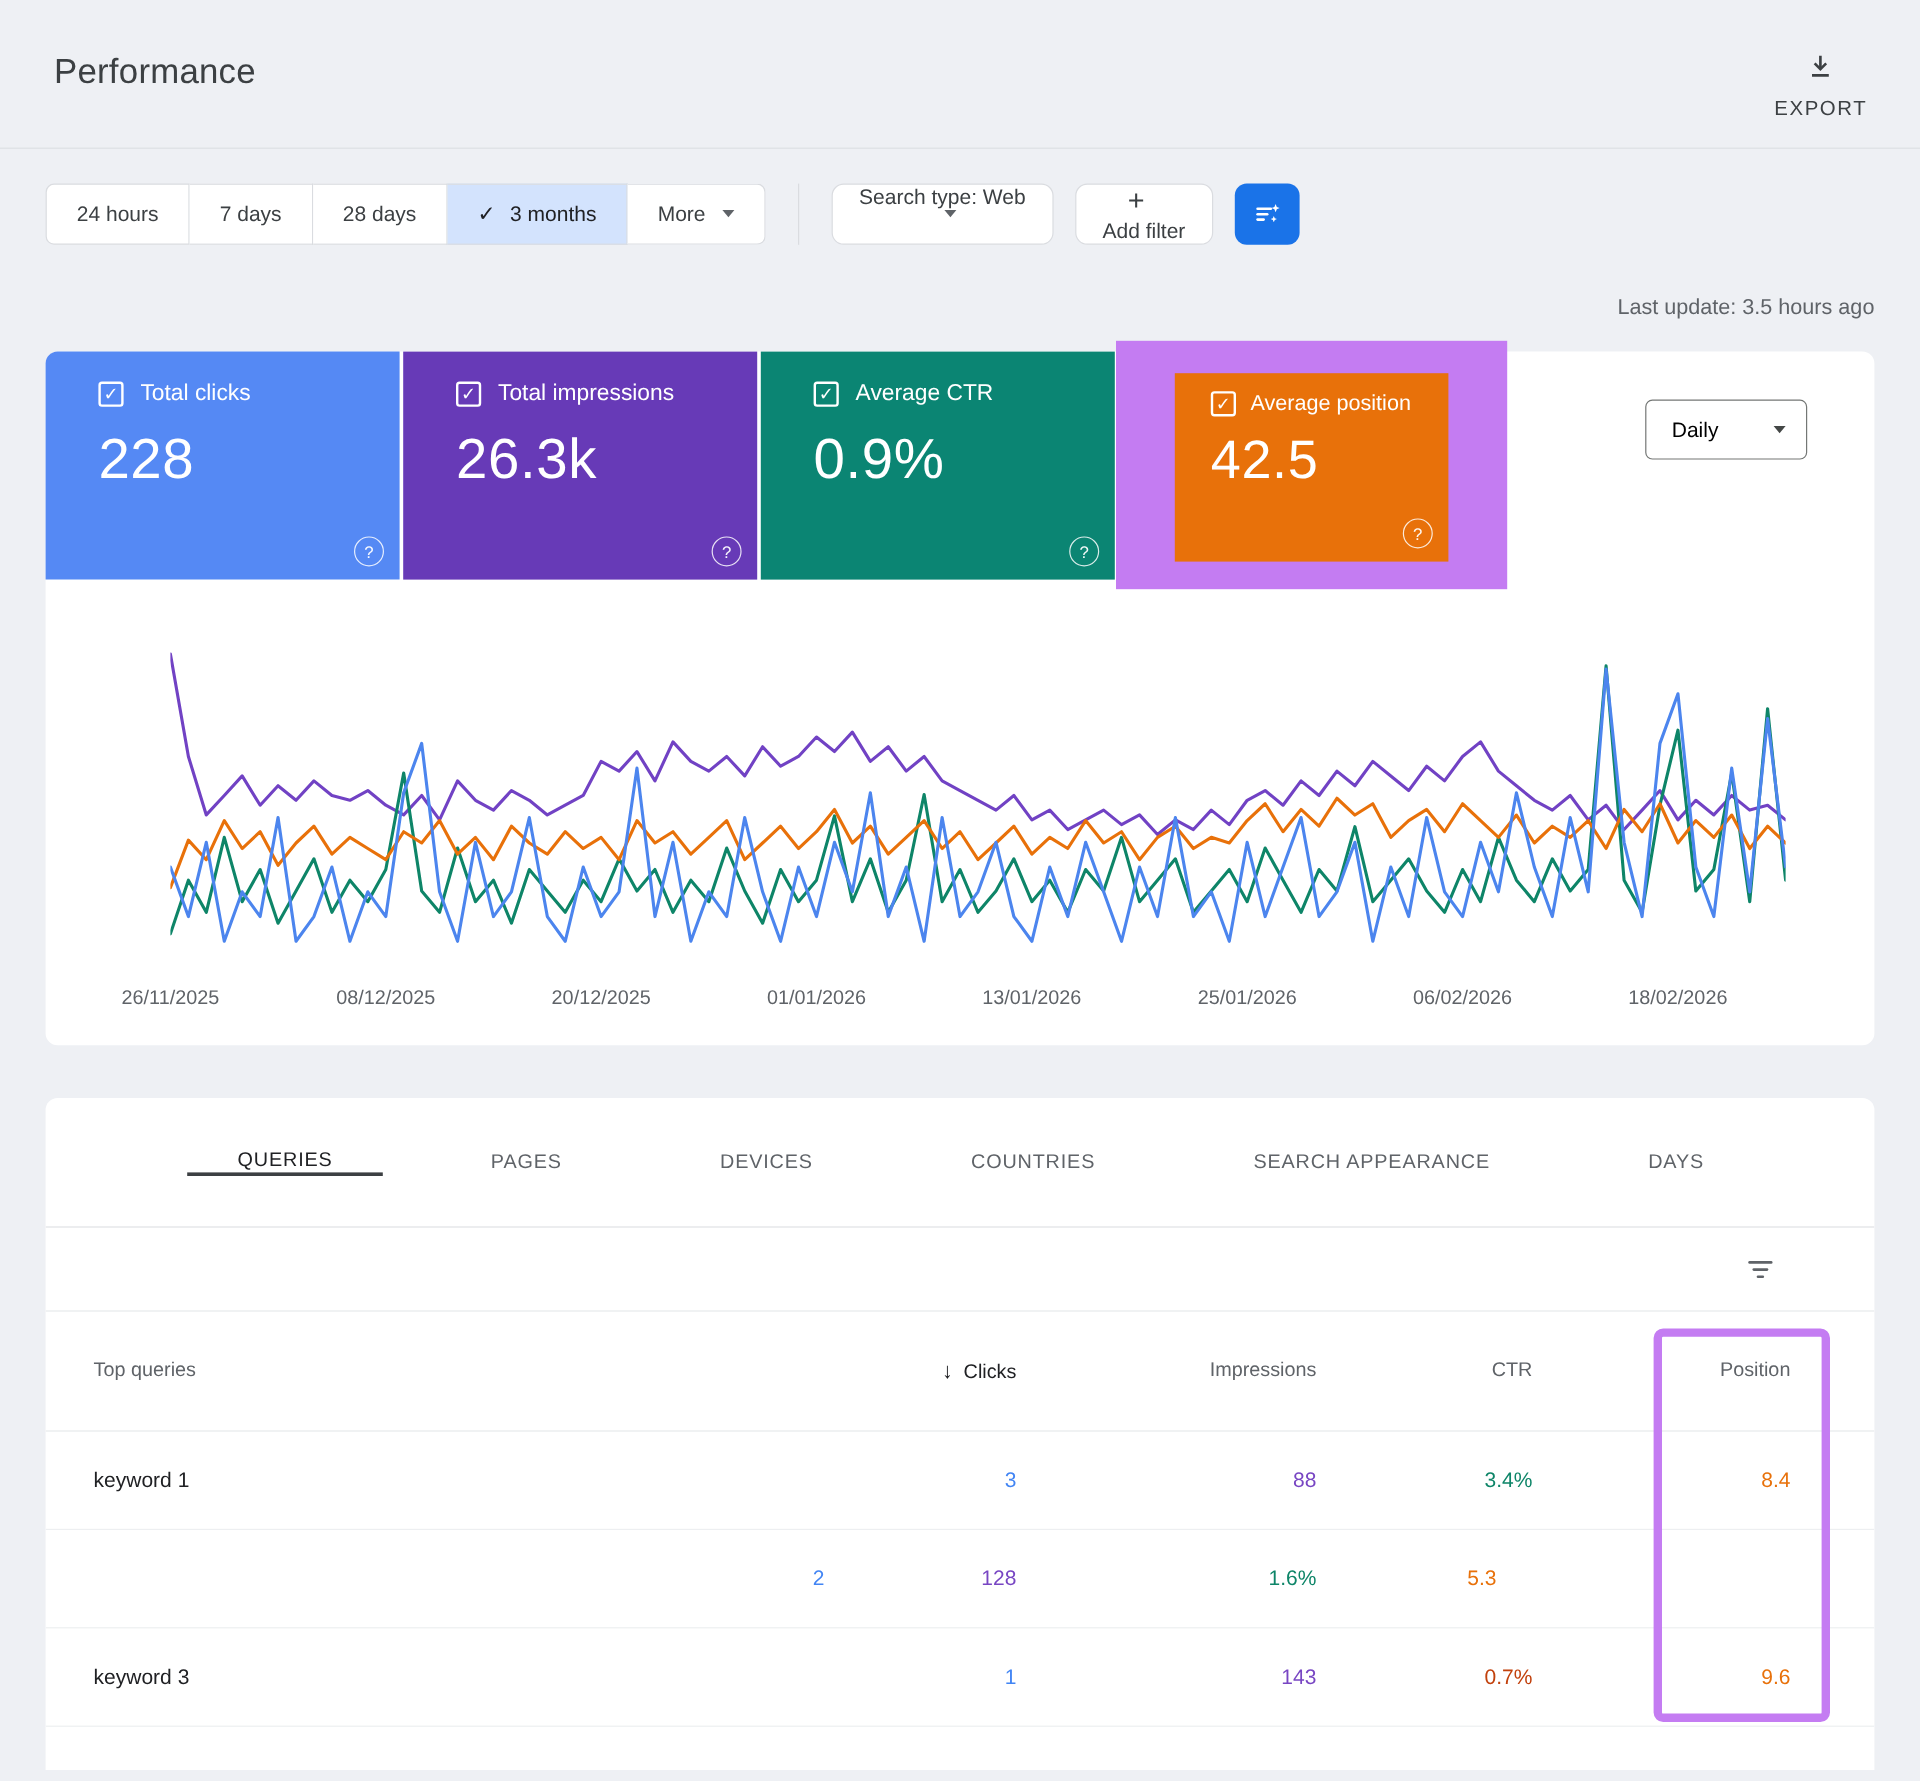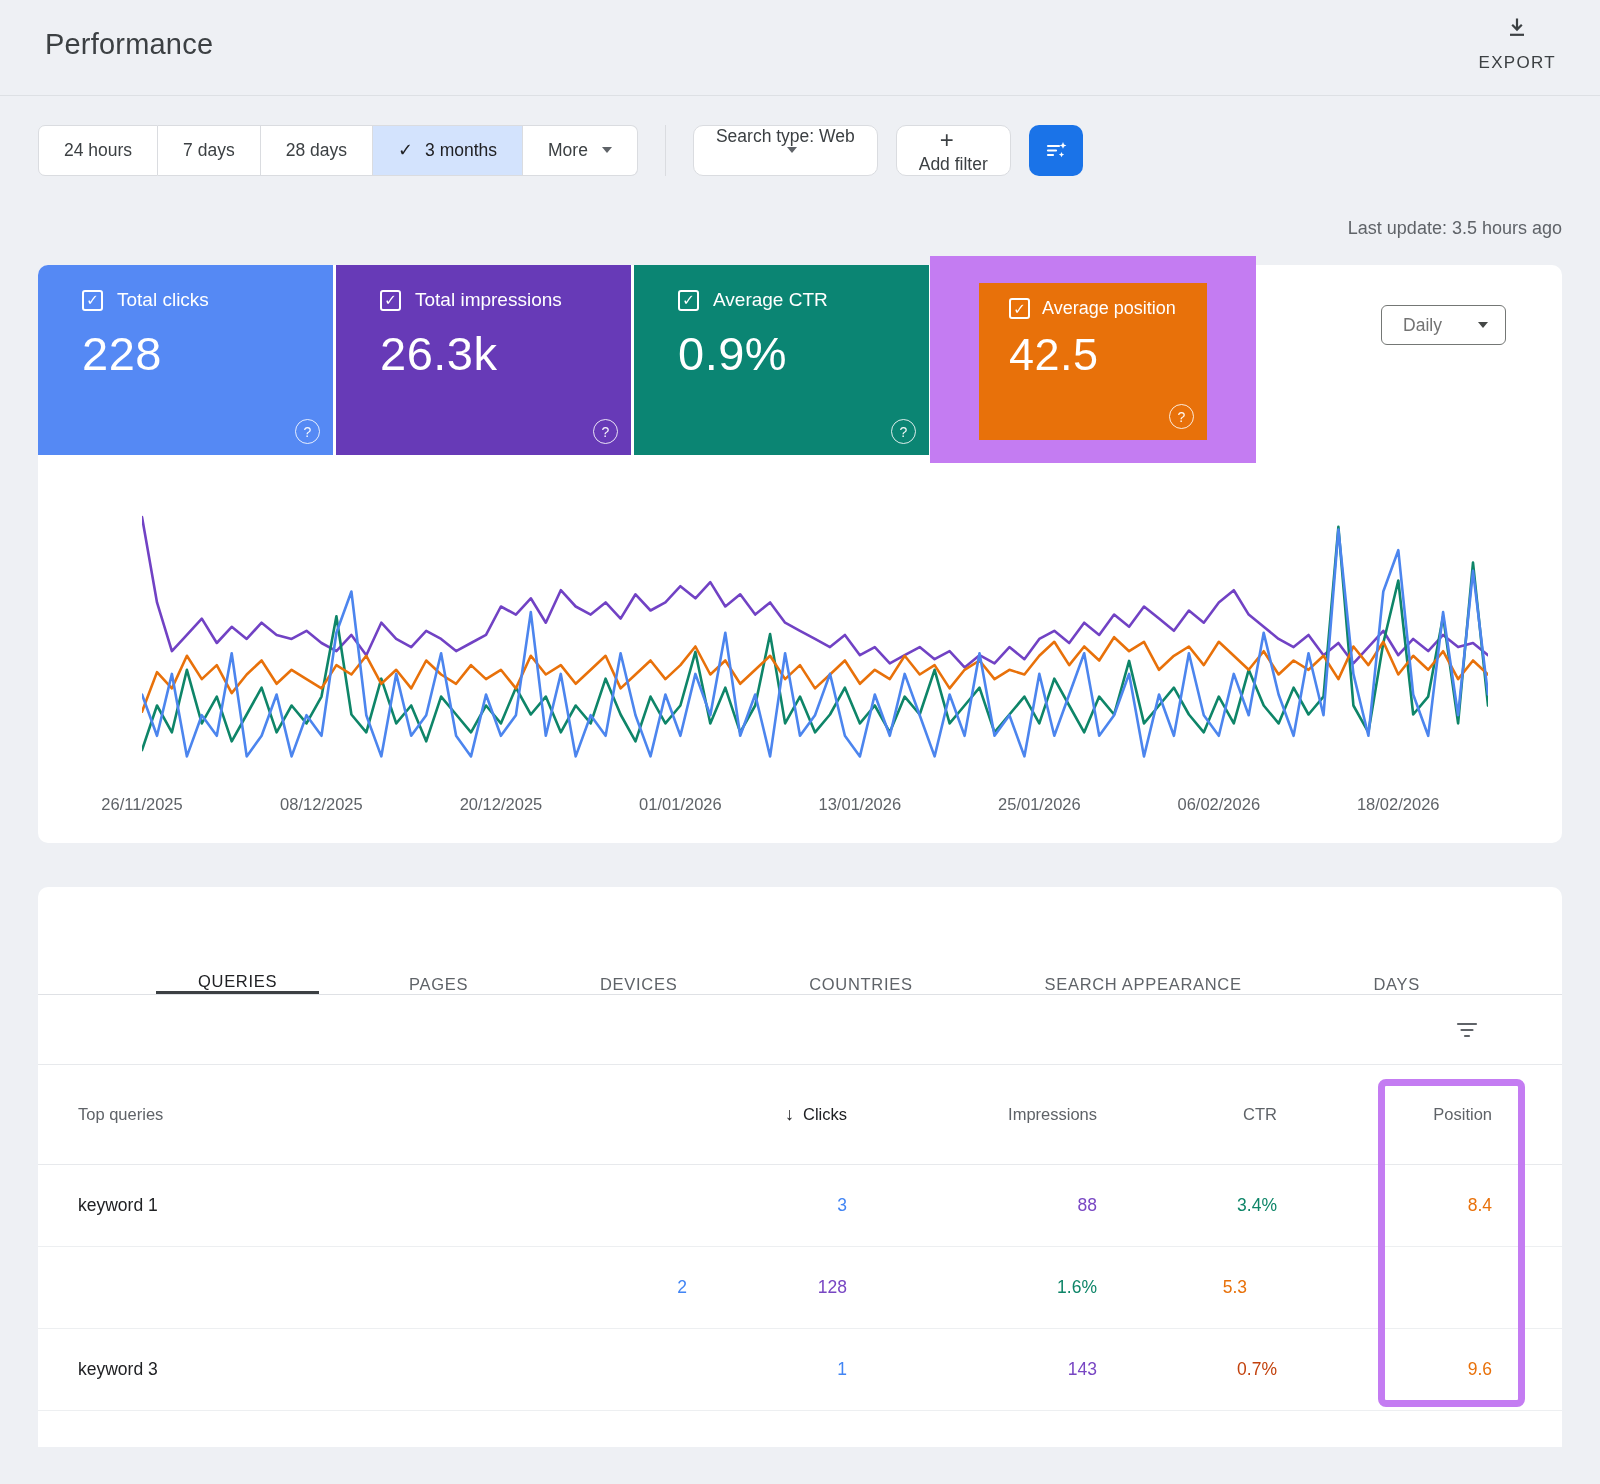"Performance" .header-row { align-items: center -> flex-start; padding: 16px 44px 22px 45px -> 44px 44px 22px 45px }
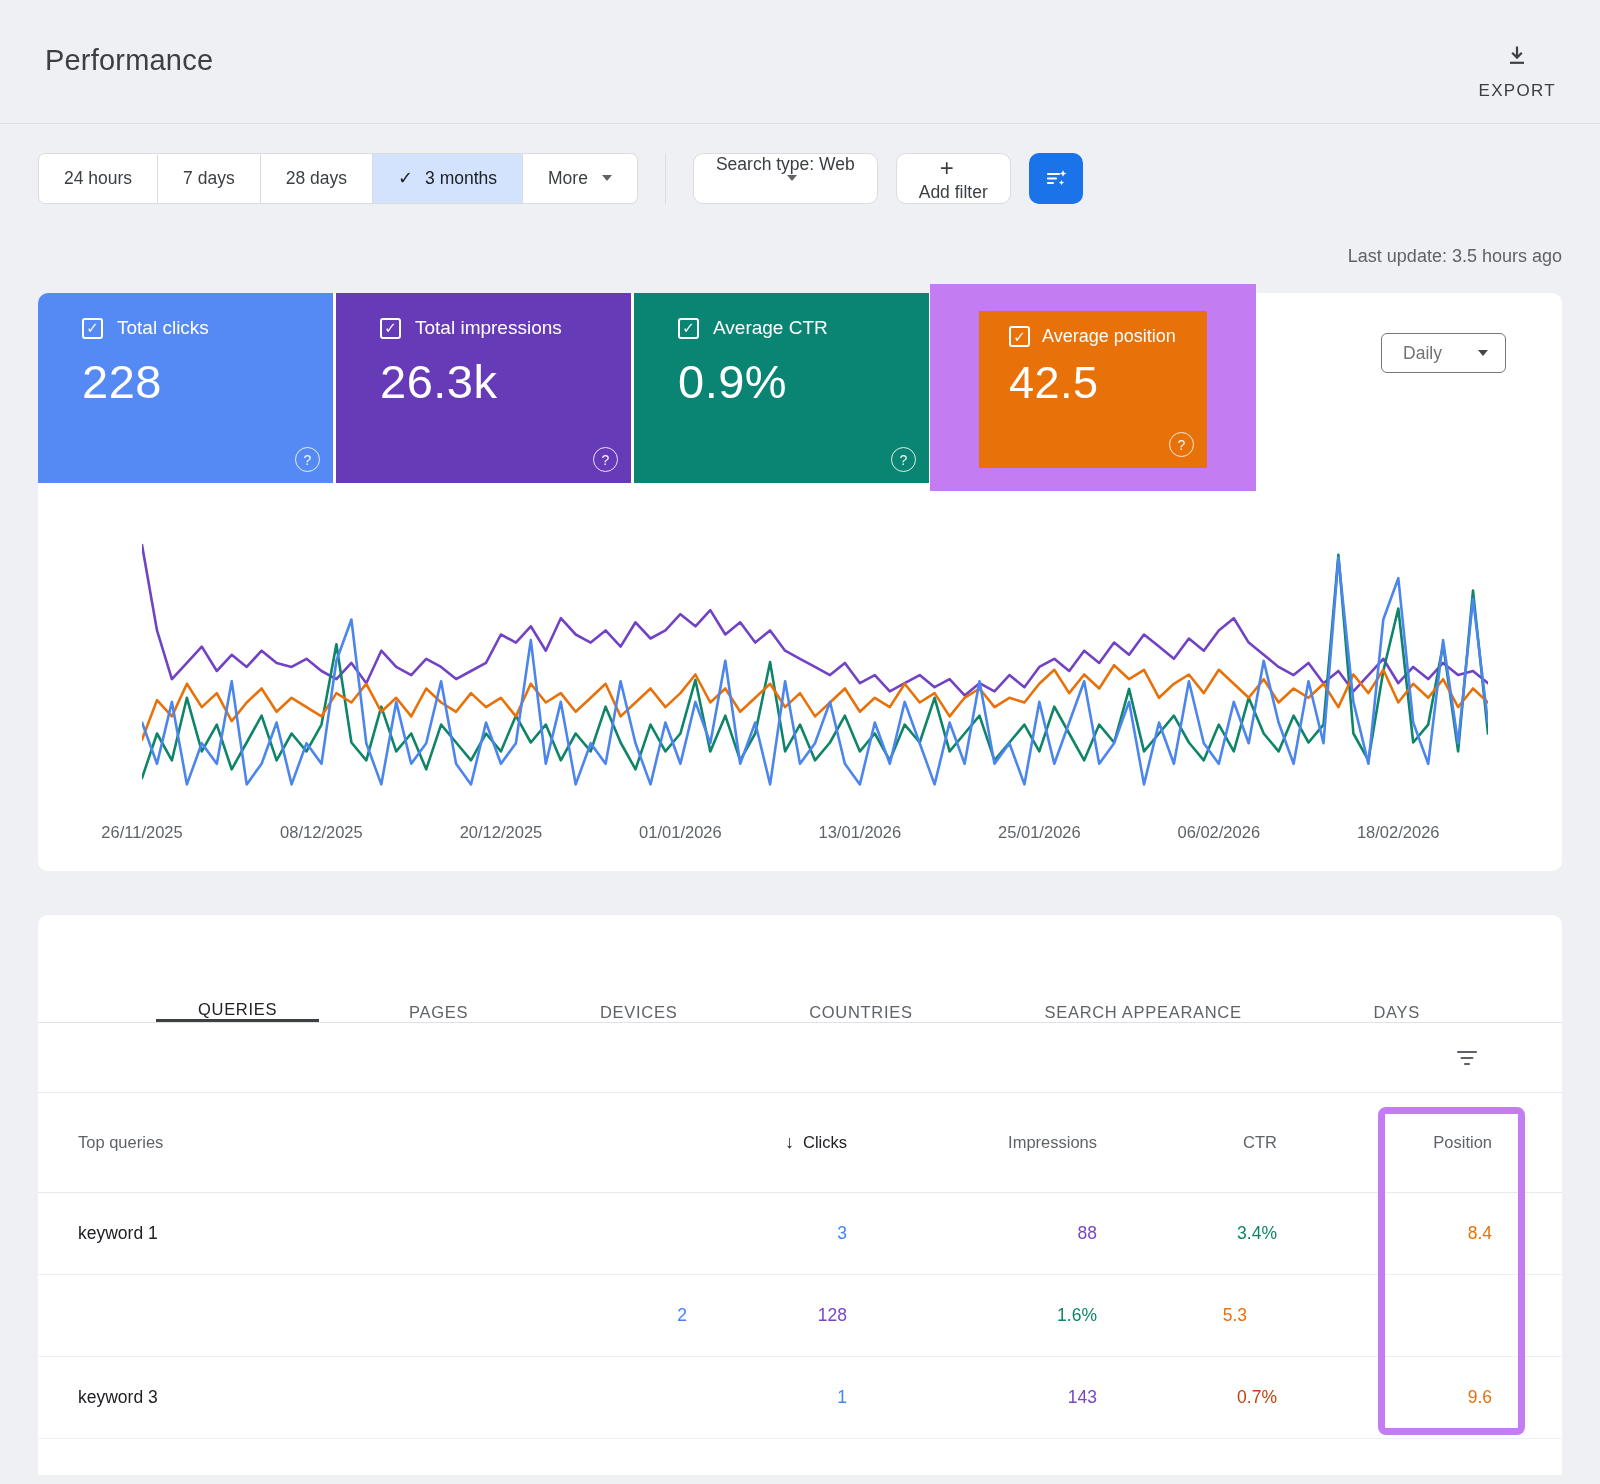"Daily" .daily-select { color: #737373 -> #000000; gap: 22px -> 32px; height: 40px -> 50px }
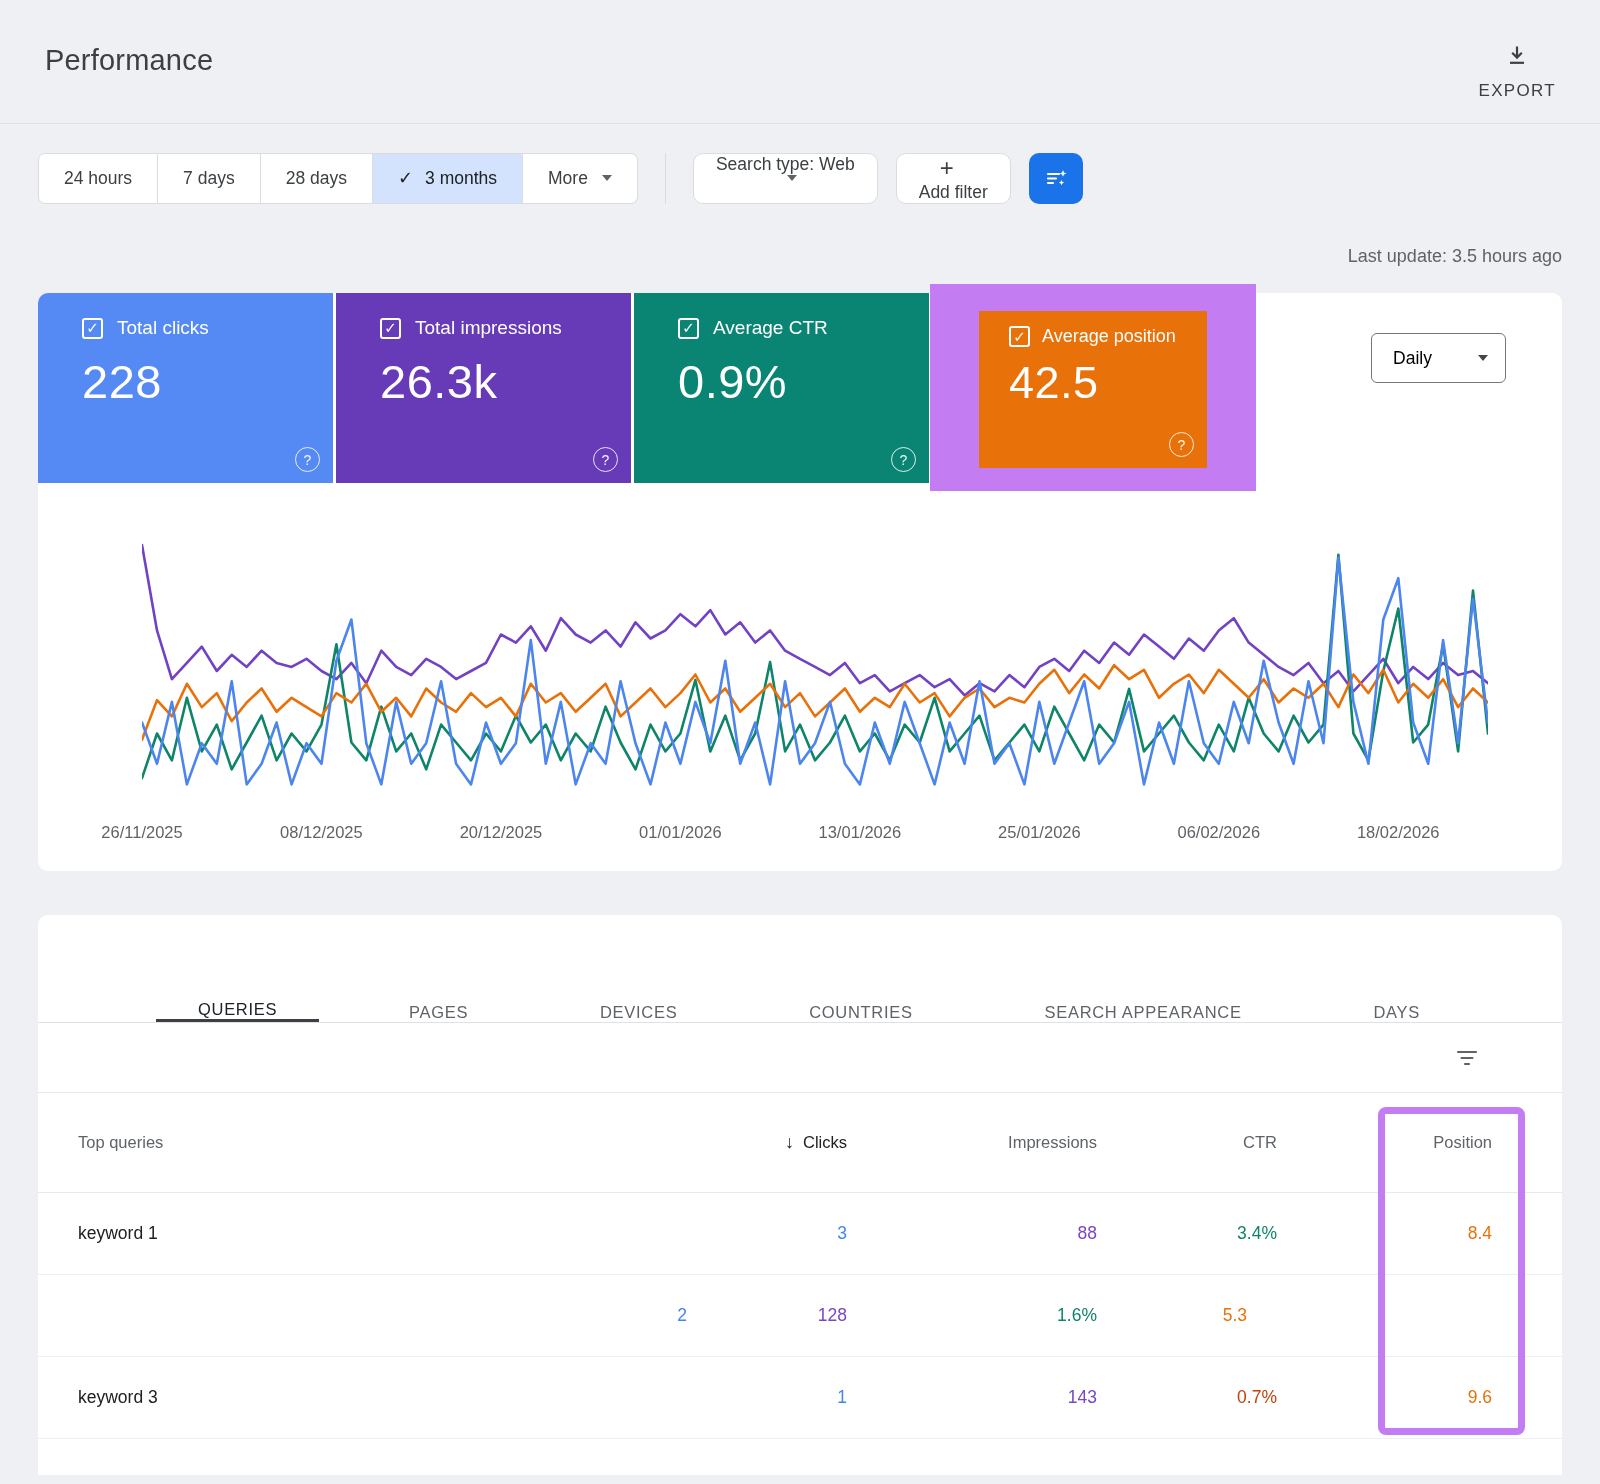"QUERIES" .tabs { align-items: flex-end -> center }
